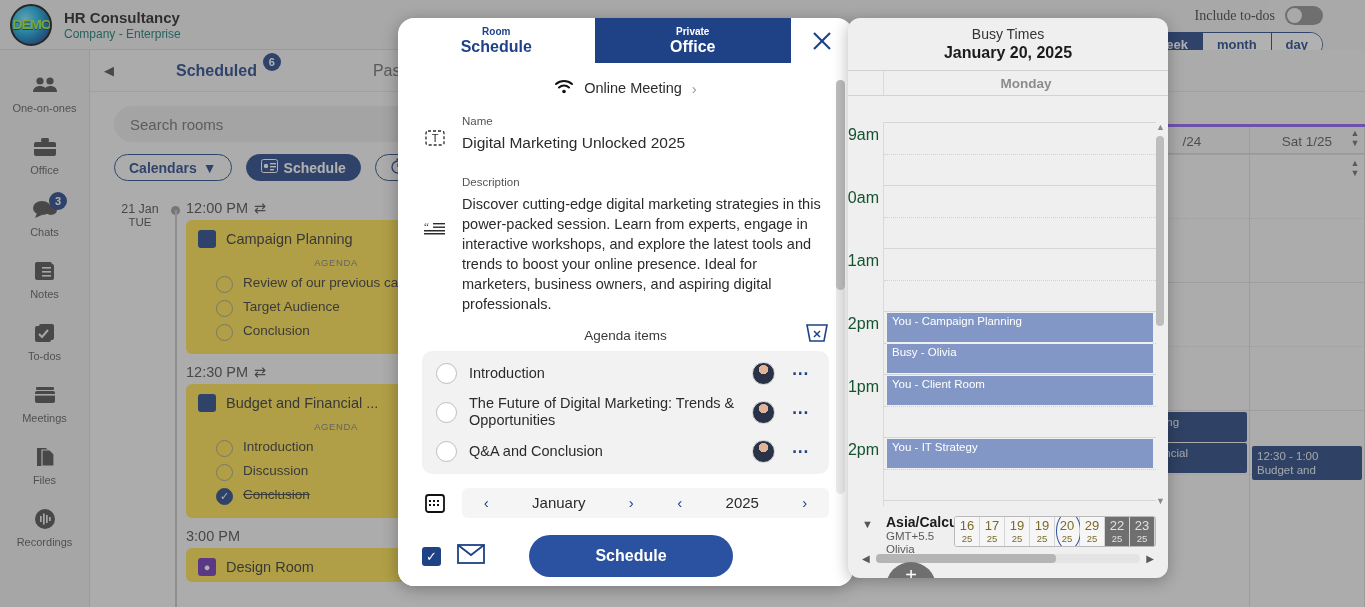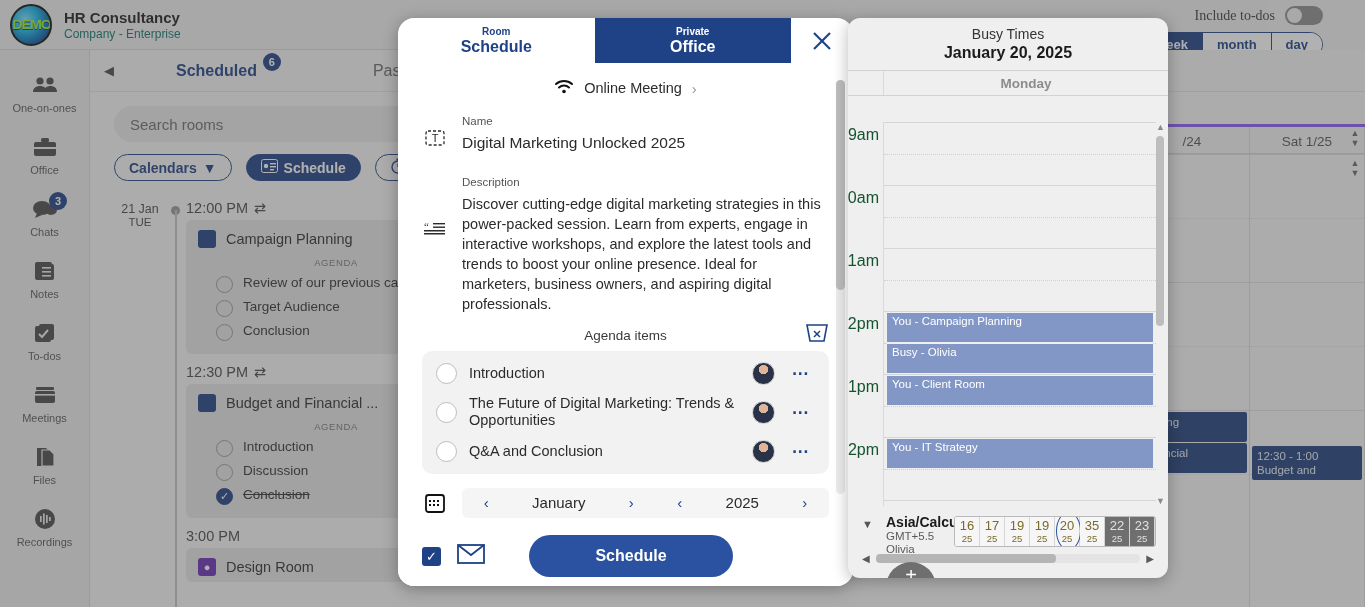"Campaign Planning" .card { background: #e5e5e5 -> #fde047 }
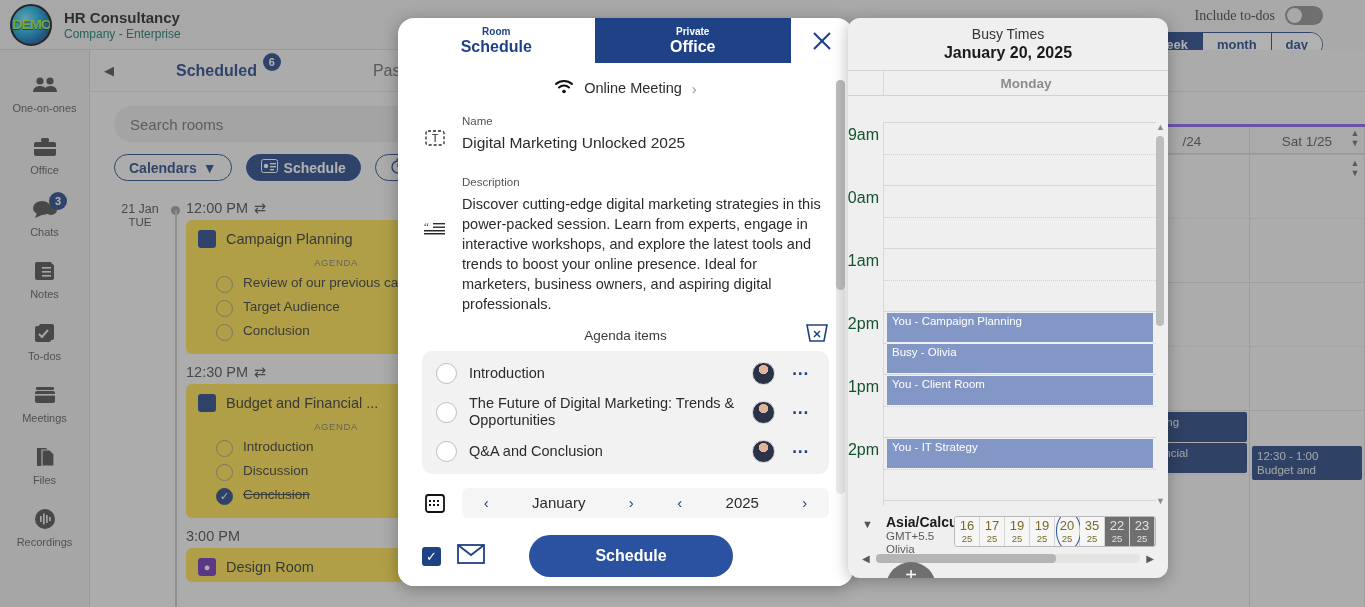"35" div.dd { text: 35 -> 29 }
